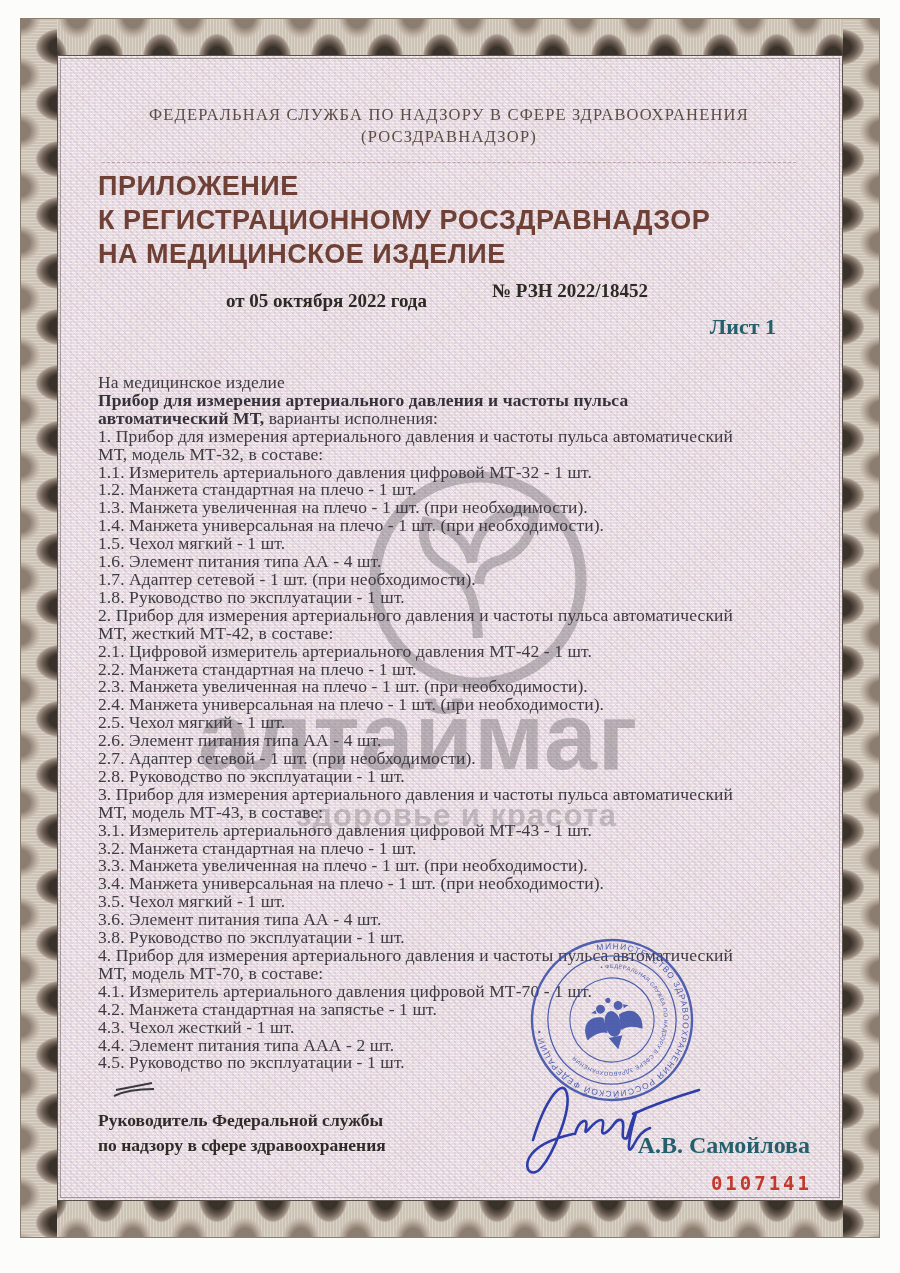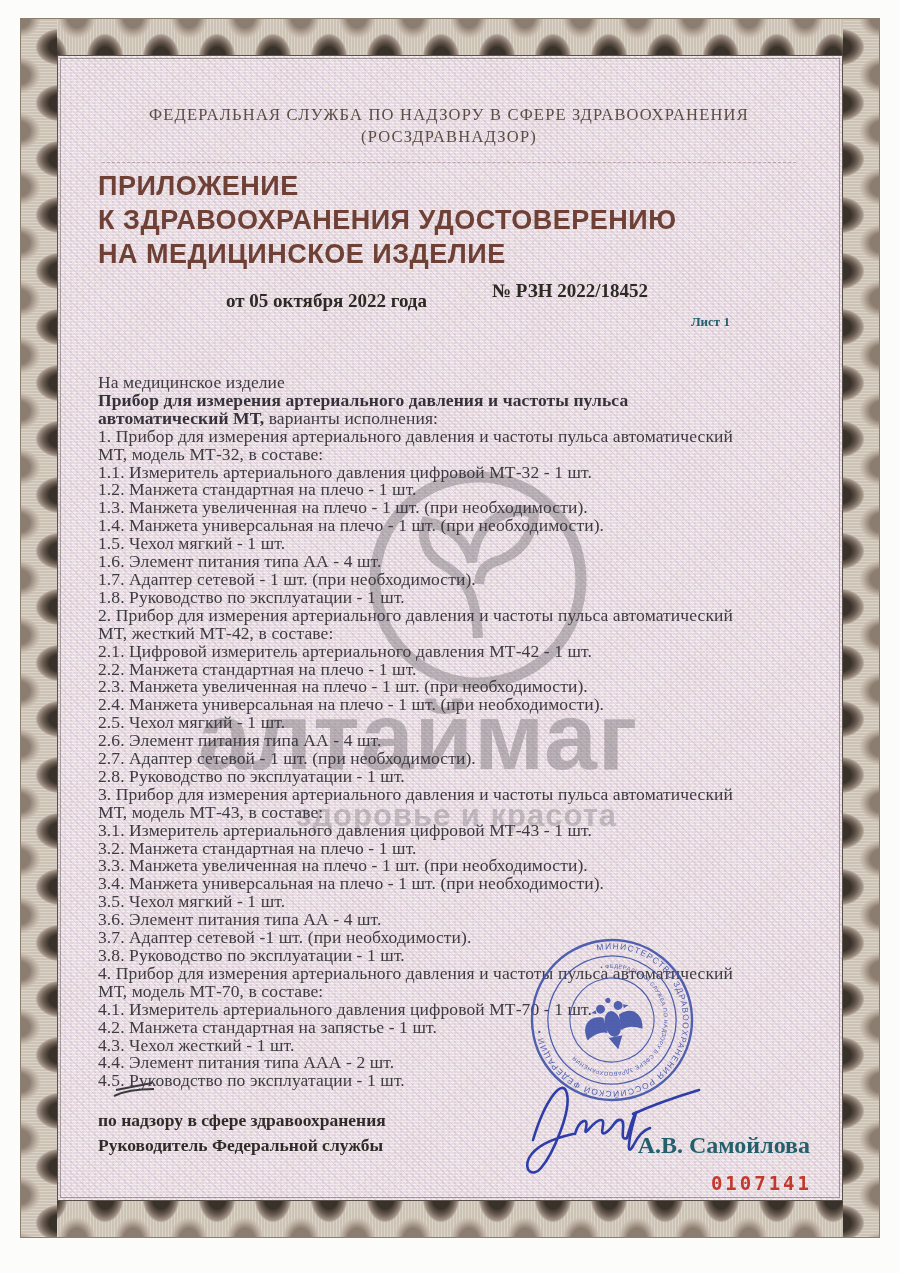"К ЗДРАВООХРАНЕНИЯ УДОСТОВЕРЕНИЮ" div { text: ЗДРАВООХРАНЕНИЯ УДОСТОВЕРЕНИЮ -> РЕГИСТРАЦИОННОМУ РОСЗДРАВНАДЗОР }
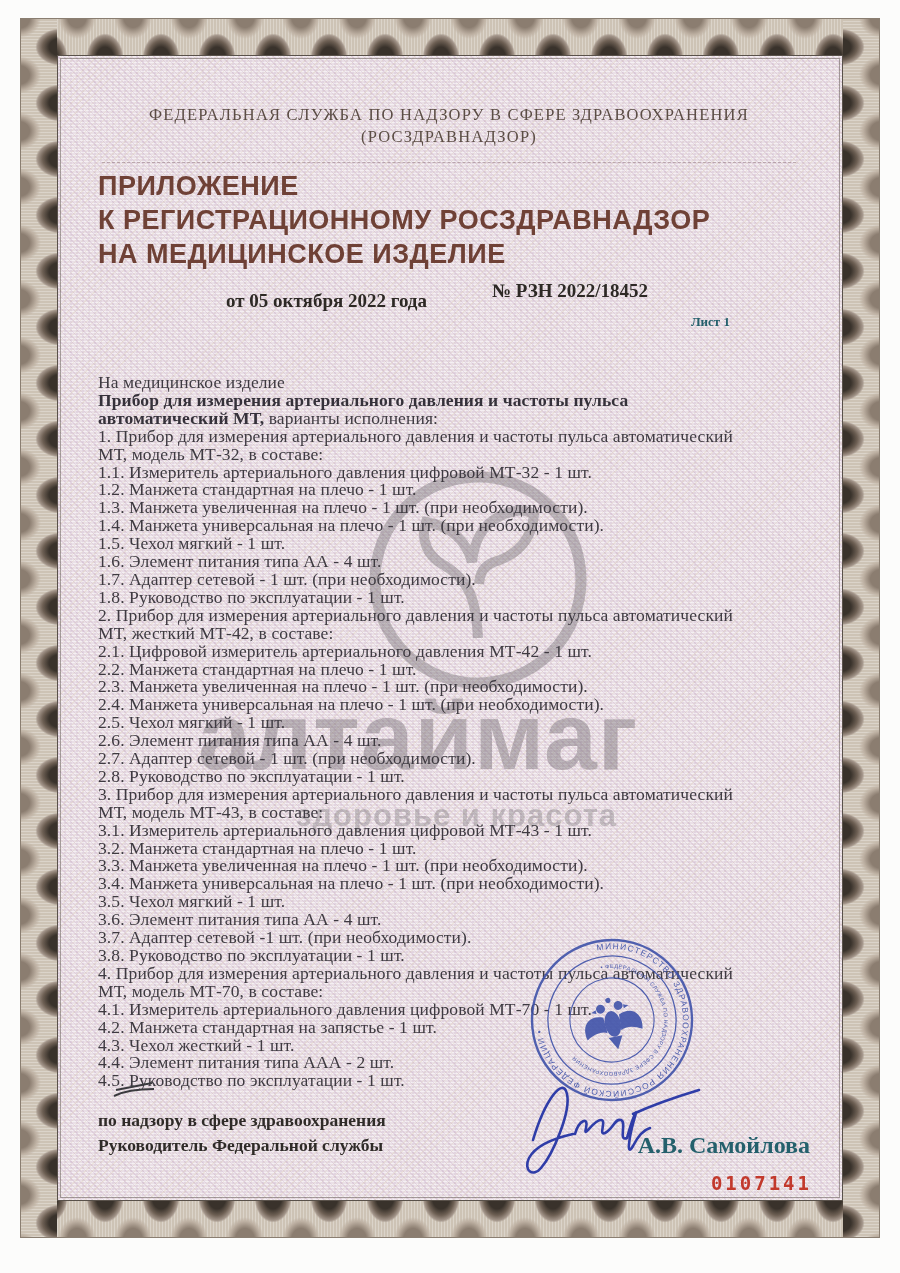"Лист 1" .sheet-row { font-size: 13px -> 22px; padding-right: 70px -> 24px }
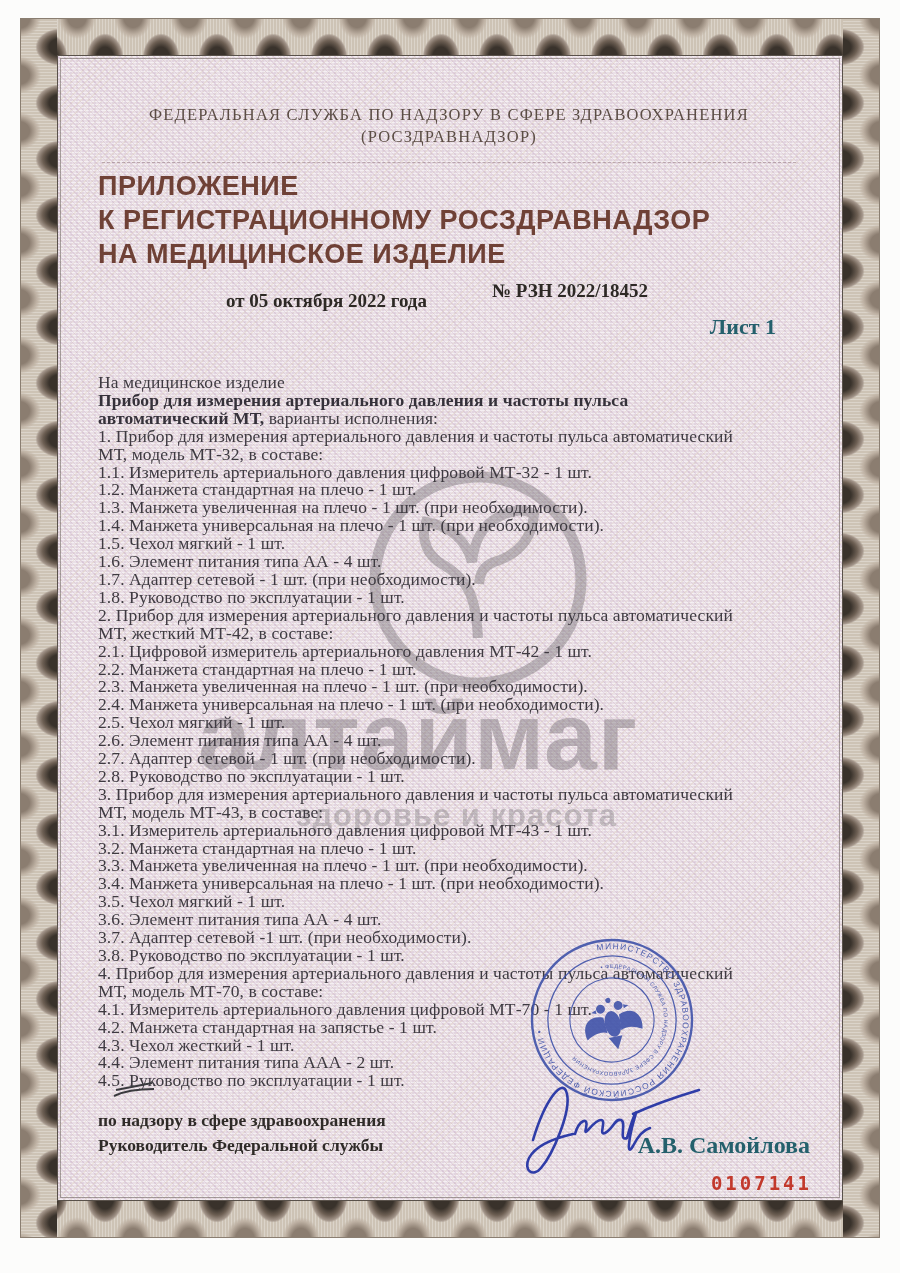"3.7. Адаптер сетевой -1 шт." div.body-line { html: <div>3.7. Адаптер сетевой -1 шт. (при необходимости).</div> -> none }
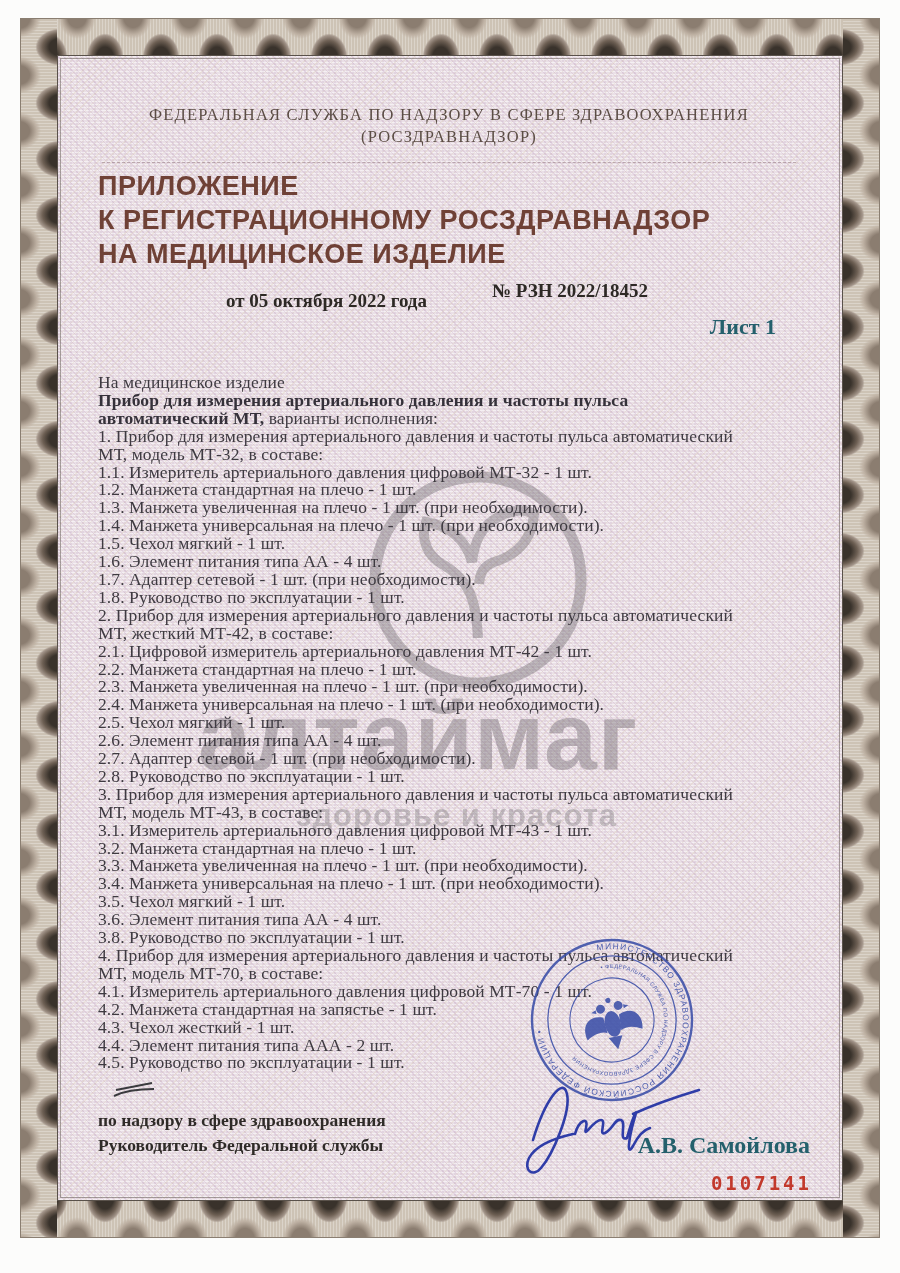"по надзору в сфере здравоохранения" div { order: before "Руководитель Федеральной службы" -> after "Руководитель Федеральной службы" }
